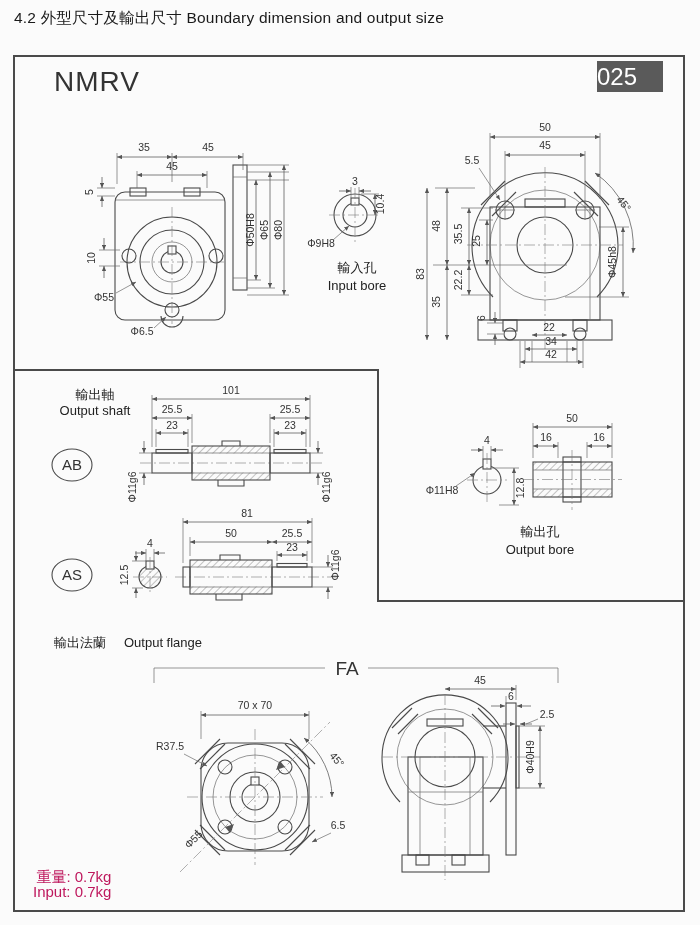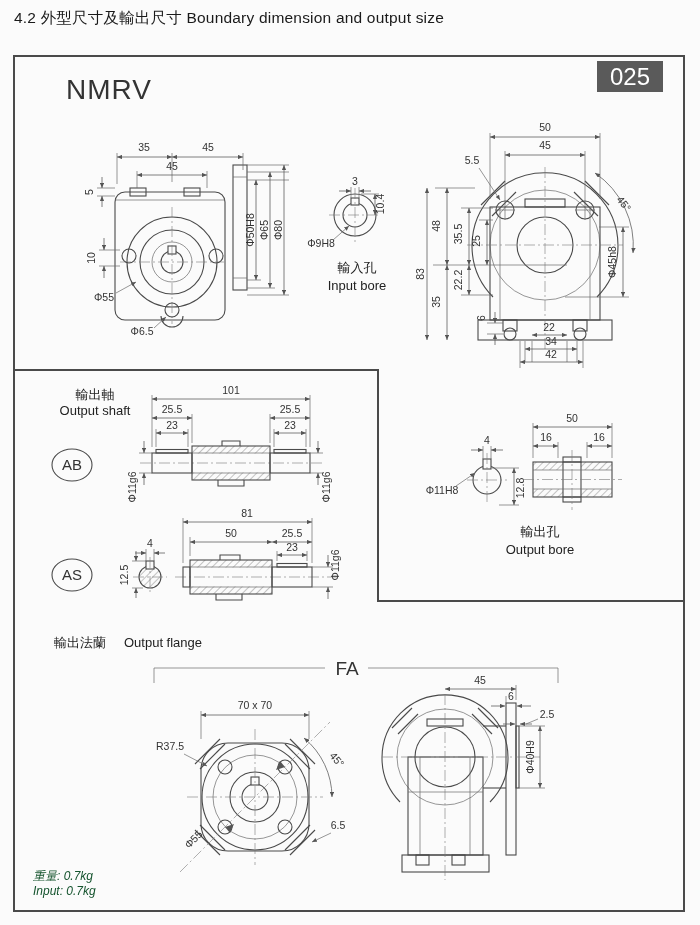"4.2 外型尺寸及輸出尺寸 Boundary dimension and" .abs { text-align: none -> right }
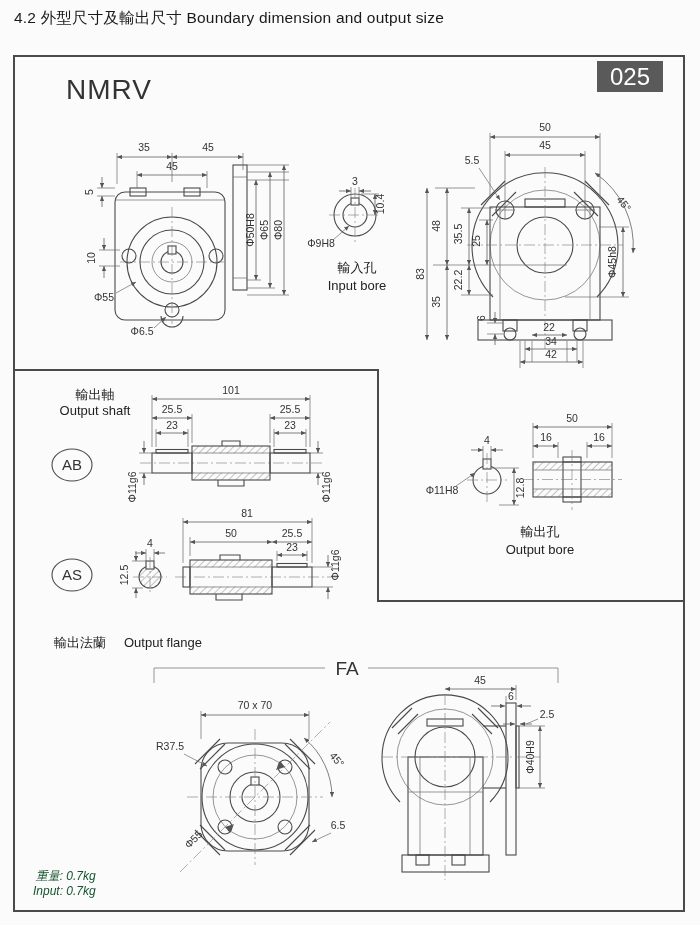"NMRV" #model-name { margin-left: 12px -> none; top: 74px -> 66px }
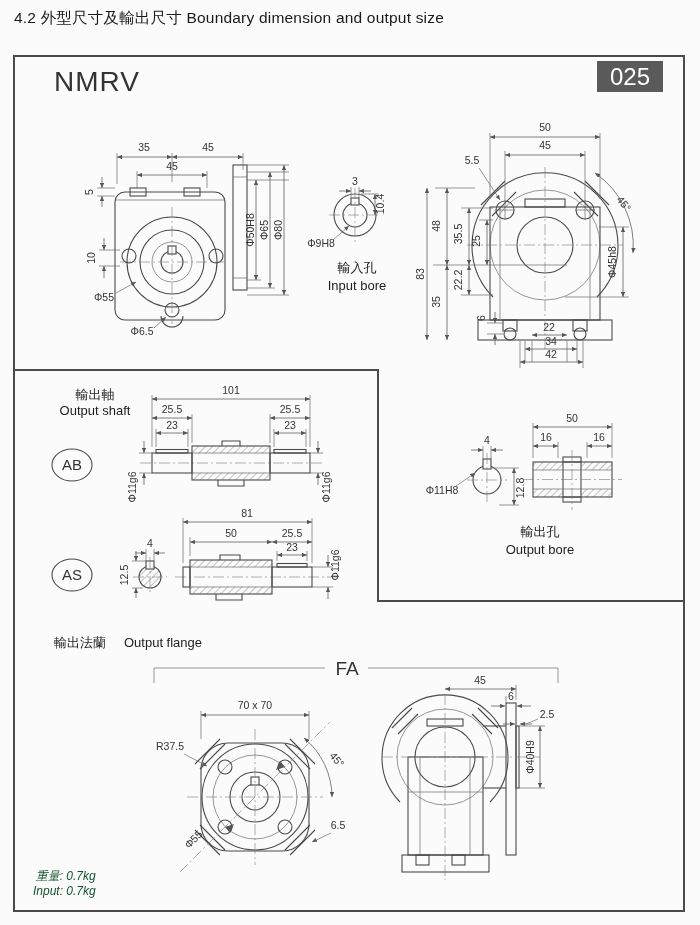"025" #size-badge { text-align: center -> left }
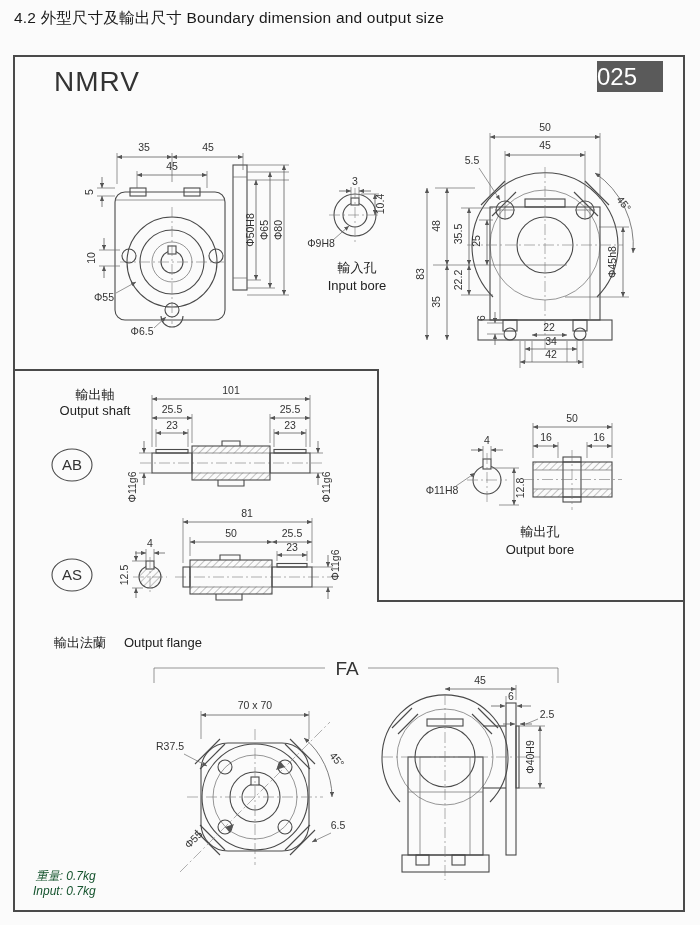"重量: 0.7kg" #footer { color: #14532d -> #be185d; font-size: 12px -> 15px; font-style: italic -> none }
